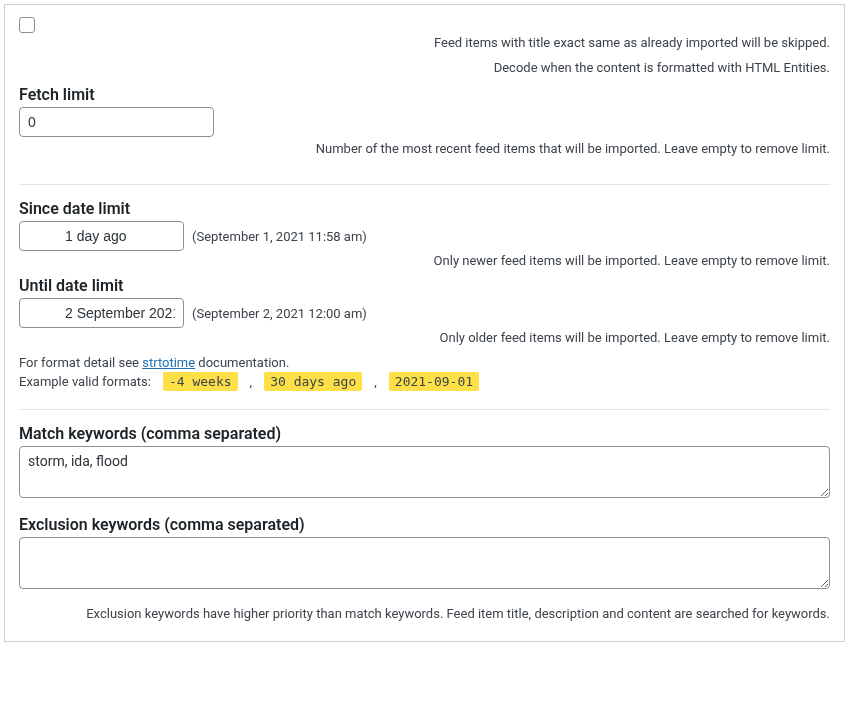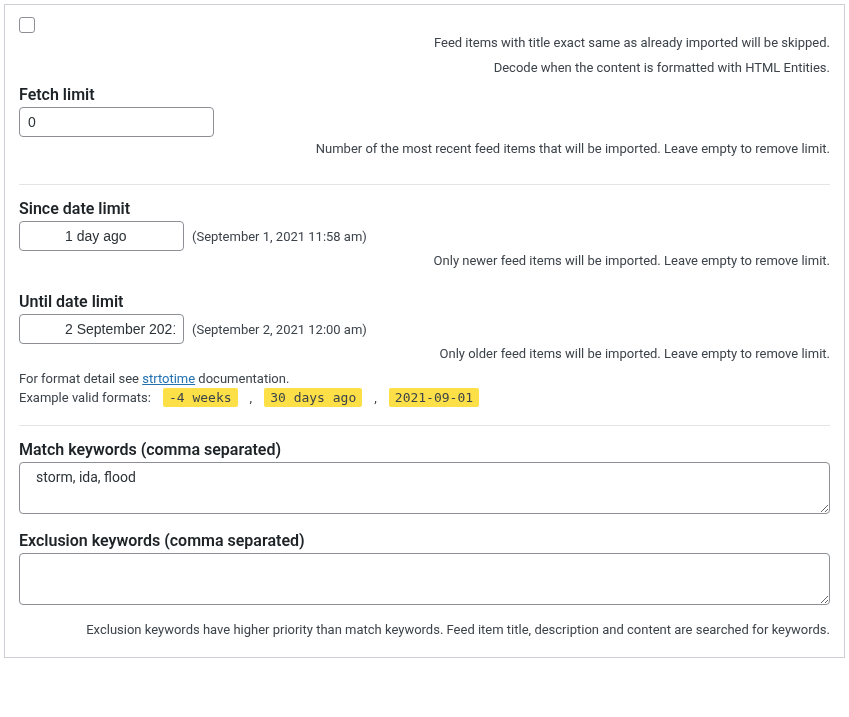"Only newer feed items will" div.desc { margin-bottom: 24px -> 8px }
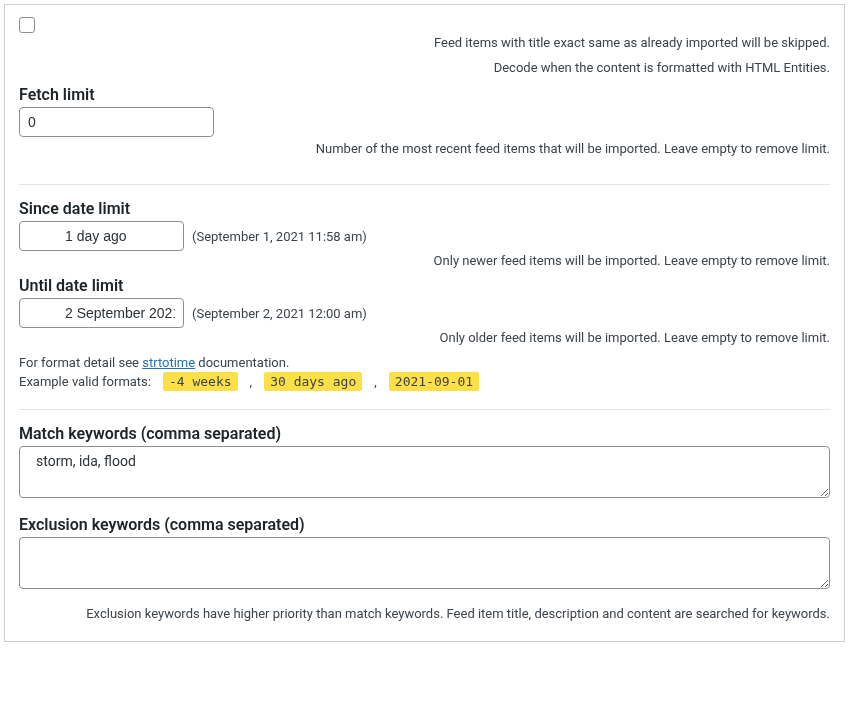"storm, ida, flood" .textarea { padding: 6px 16px -> 6px 8px }
